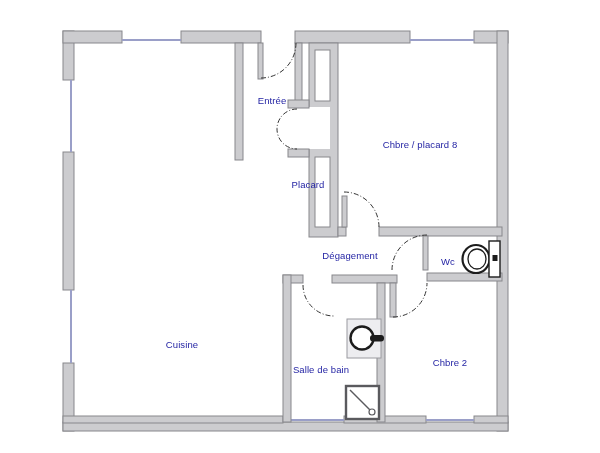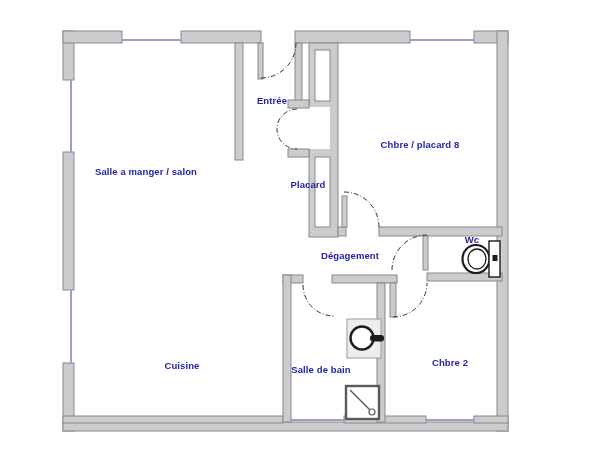"Entrée" .room-label { font-weight: bold -> normal }
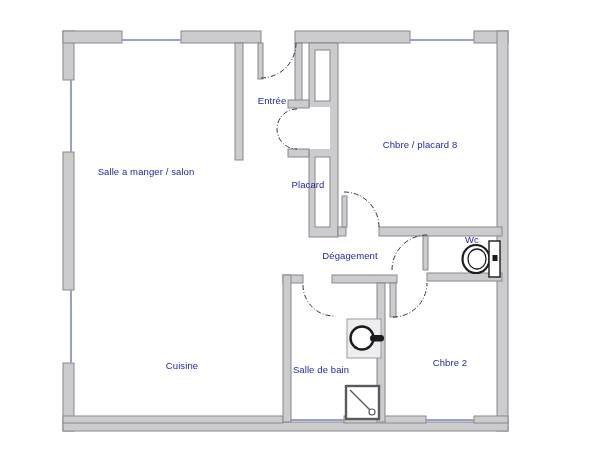"Salle a manger / salon" div.room-label { html: <div>Salle a manger / salon</div> -> none }
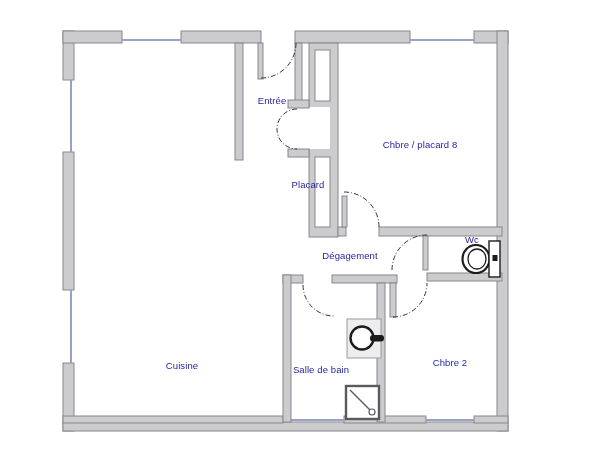"Wc" div.room-label { margin-left: 24px -> none; top: 239px -> 261px }
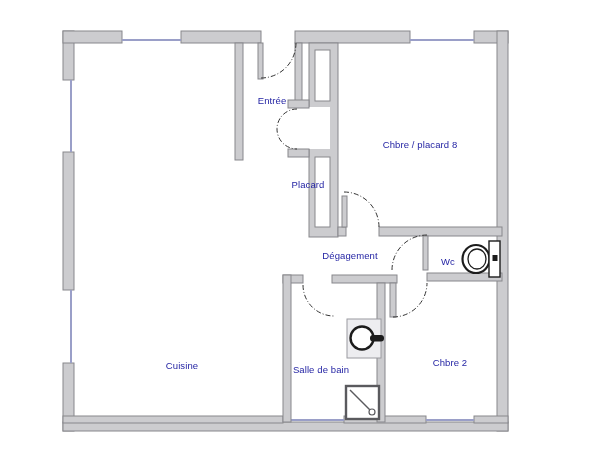"Cuisine" div.room-label { top: 365px -> 344px }
